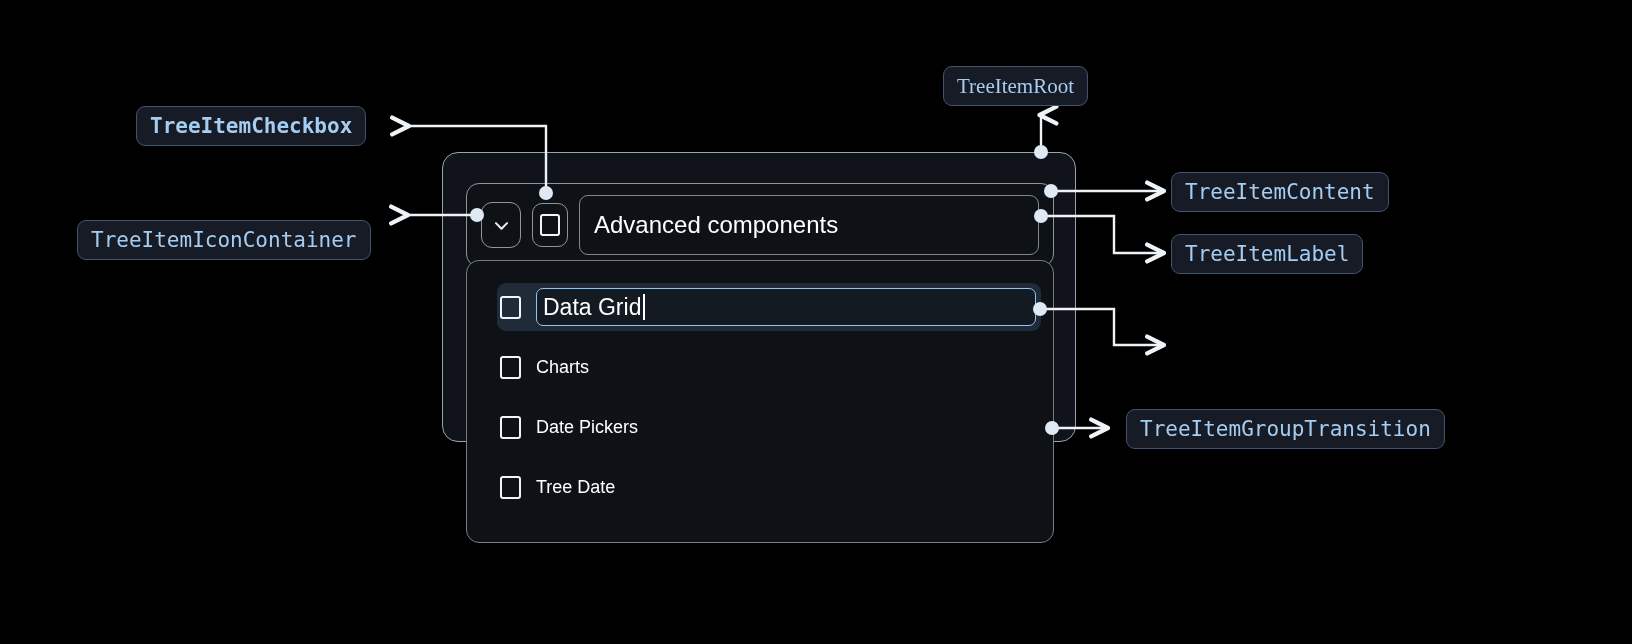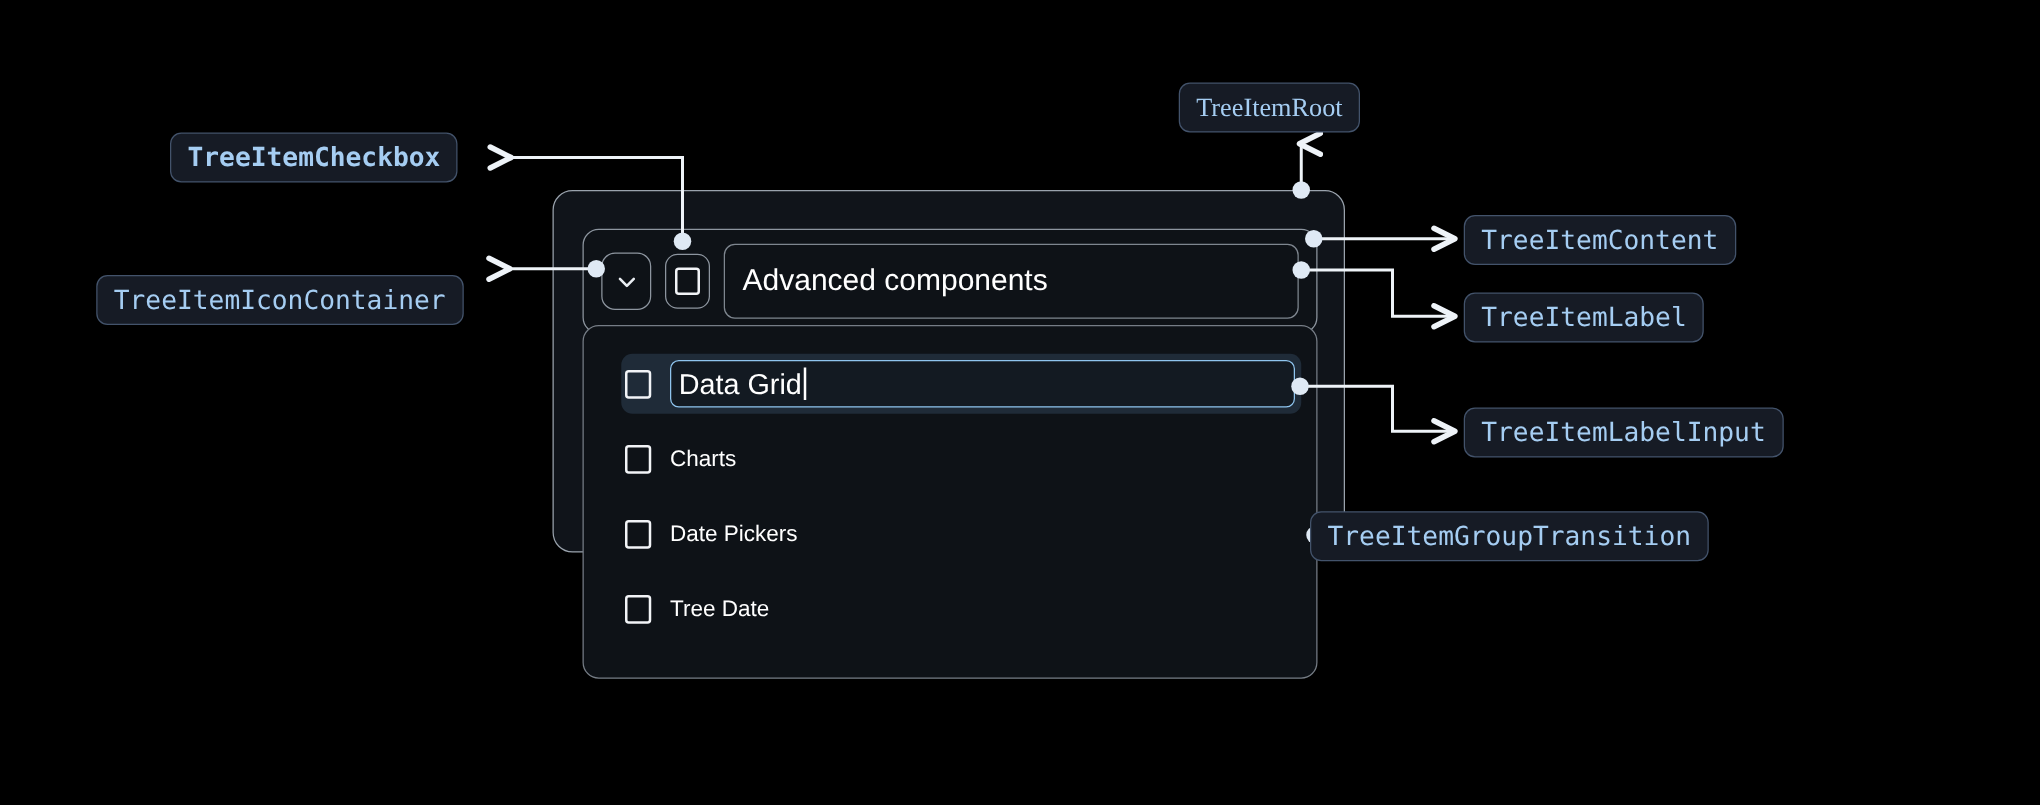"TreeItemLabelInput" div.chip { html: <div> <span>TreeItemLabelInput</span> </div> -> none }
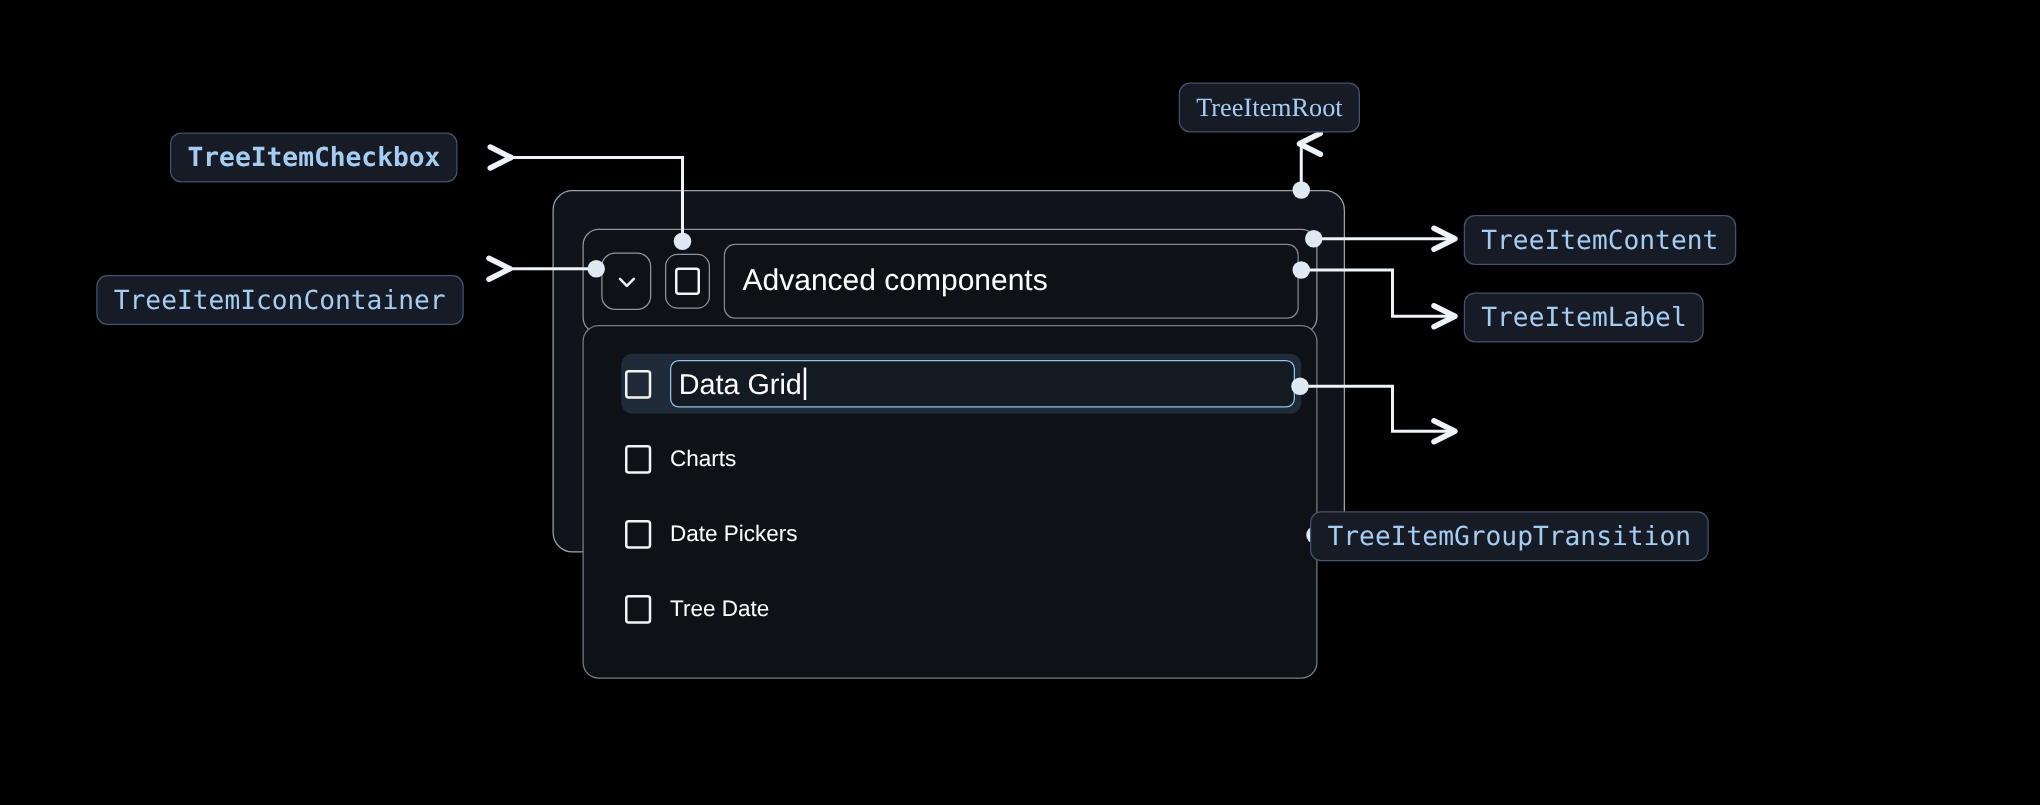"TreeItemGroupTransition" div.chip { left: 1048px -> 1126px }
